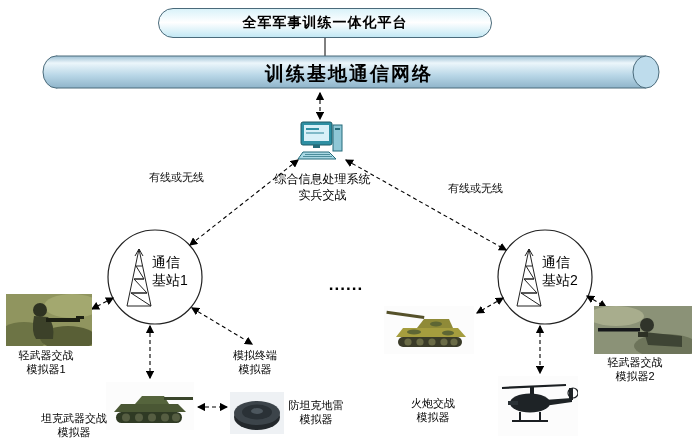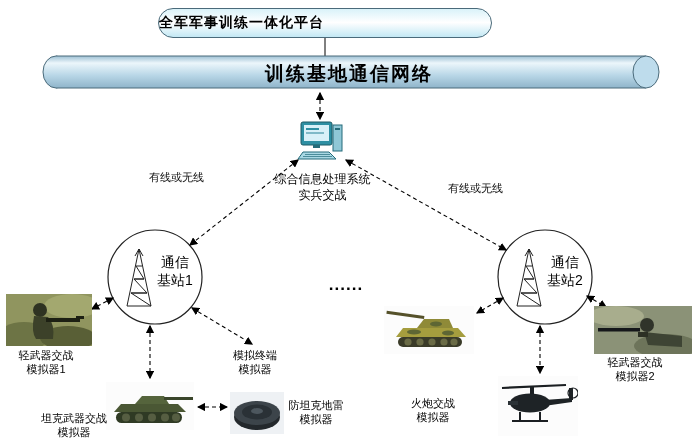"全军军事训练一体化平台" .platform-box { justify-content: flex-start -> center }
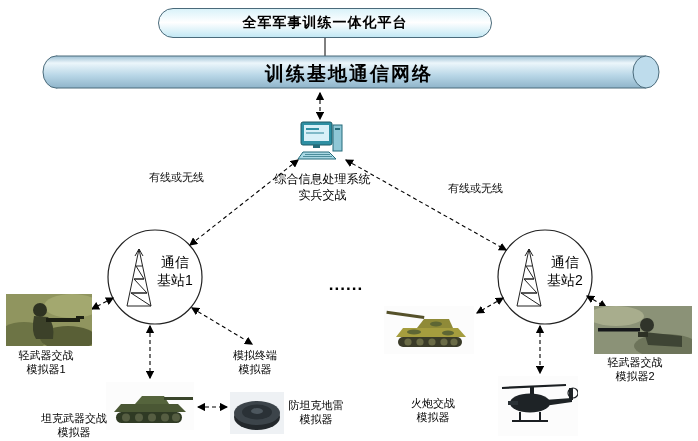"通信" .station-text { text-align: center -> none }
